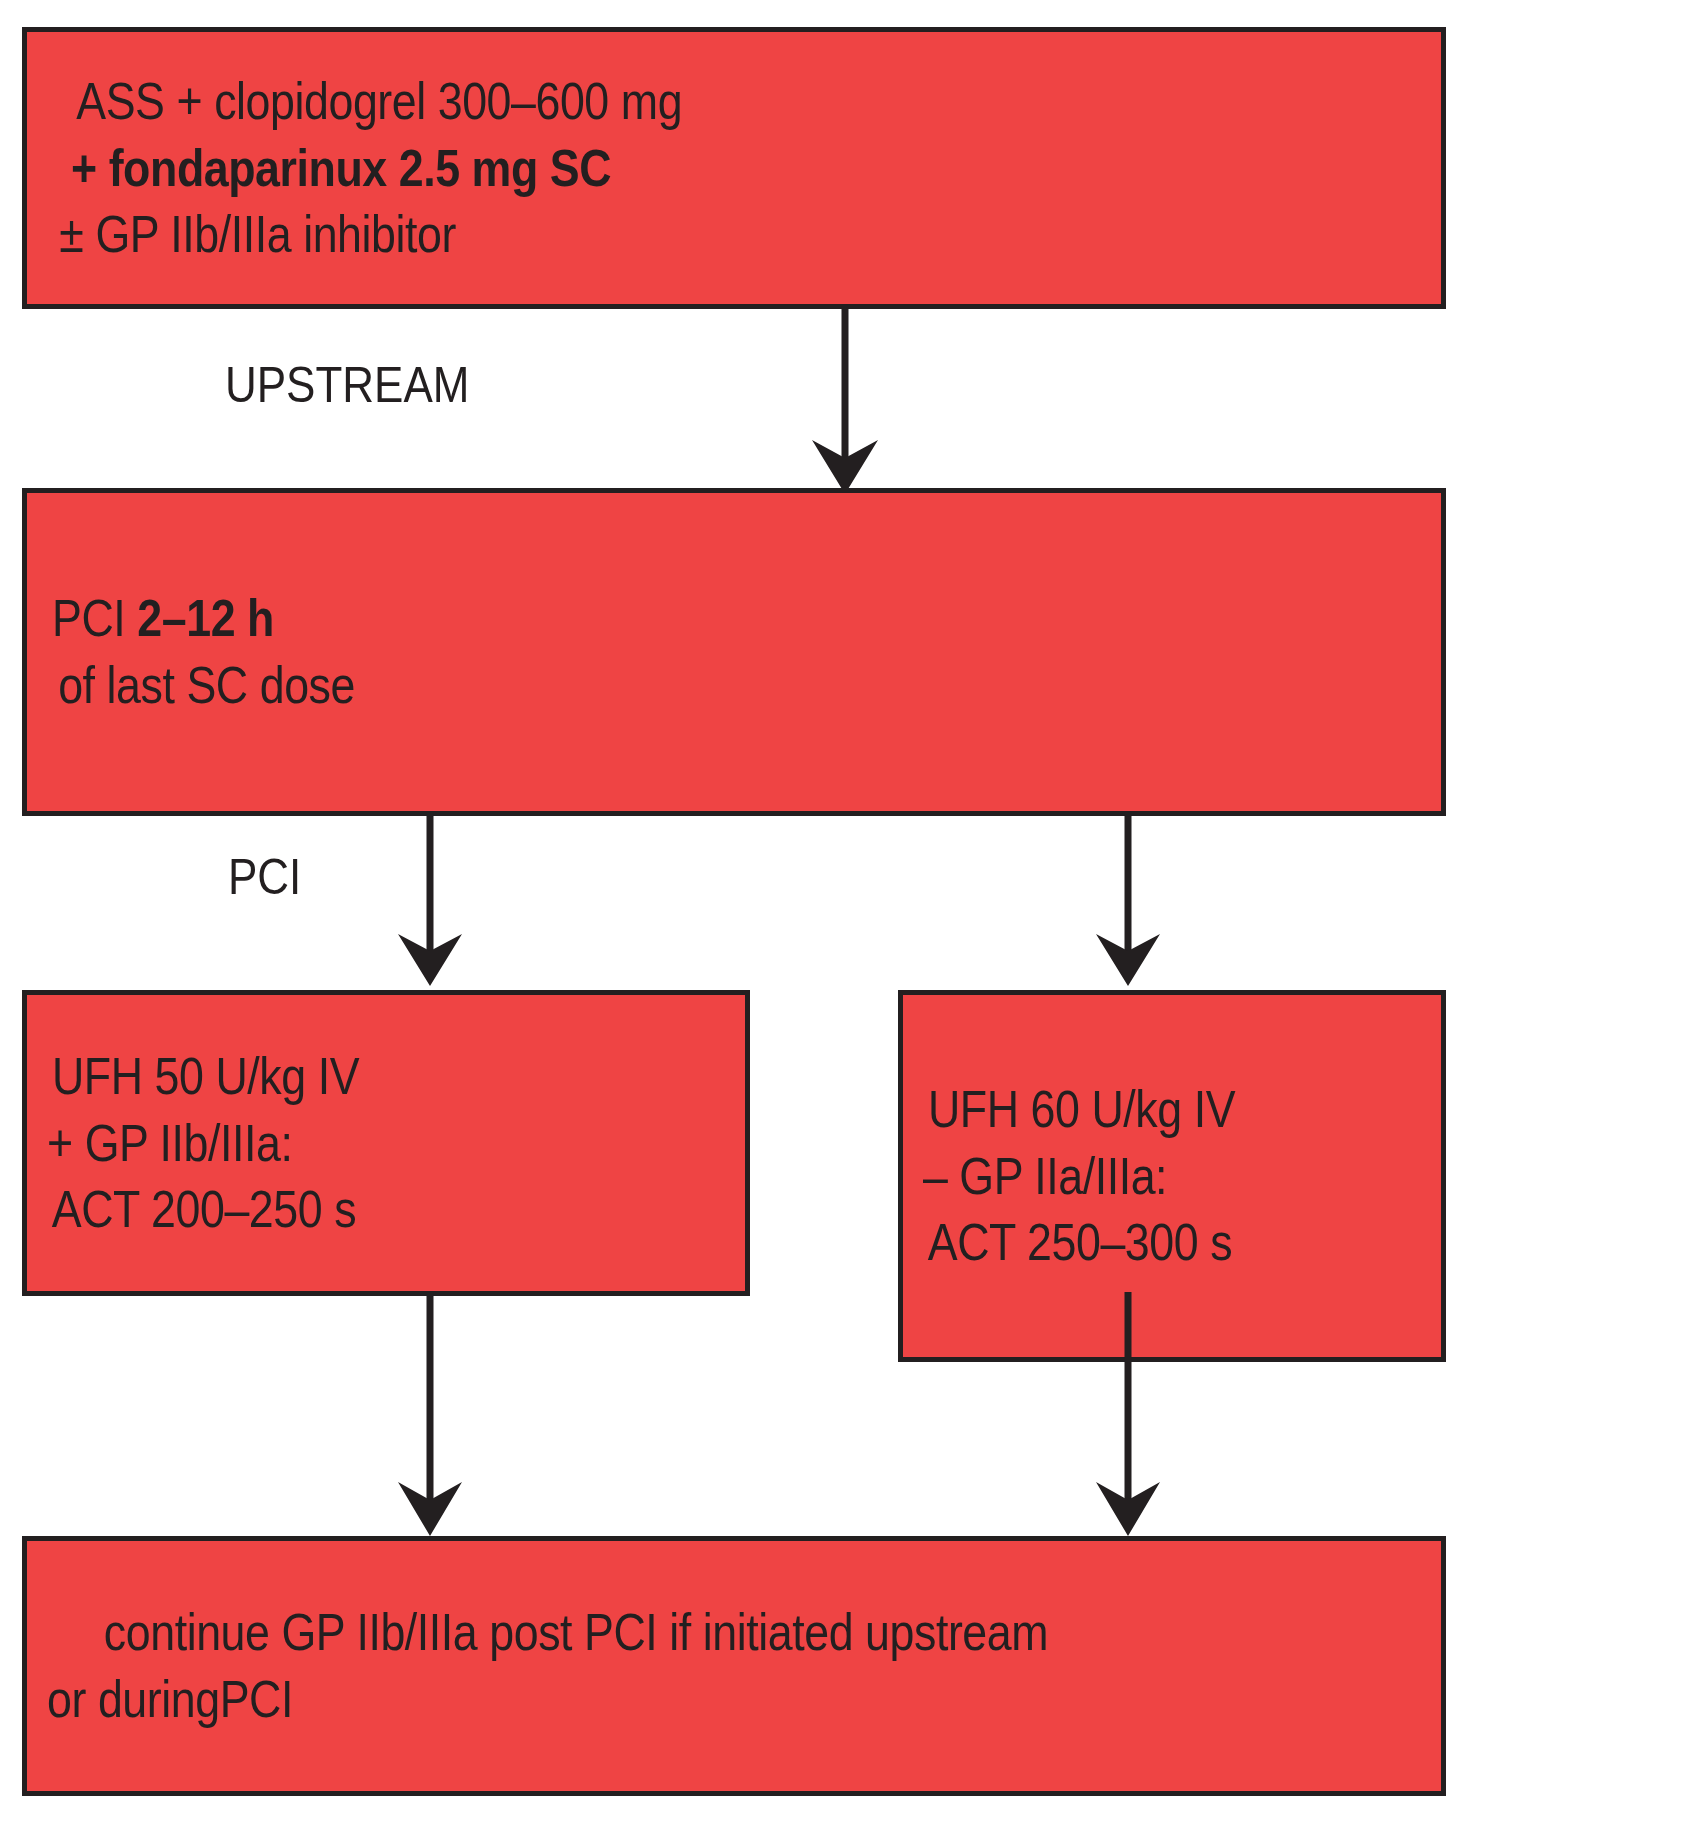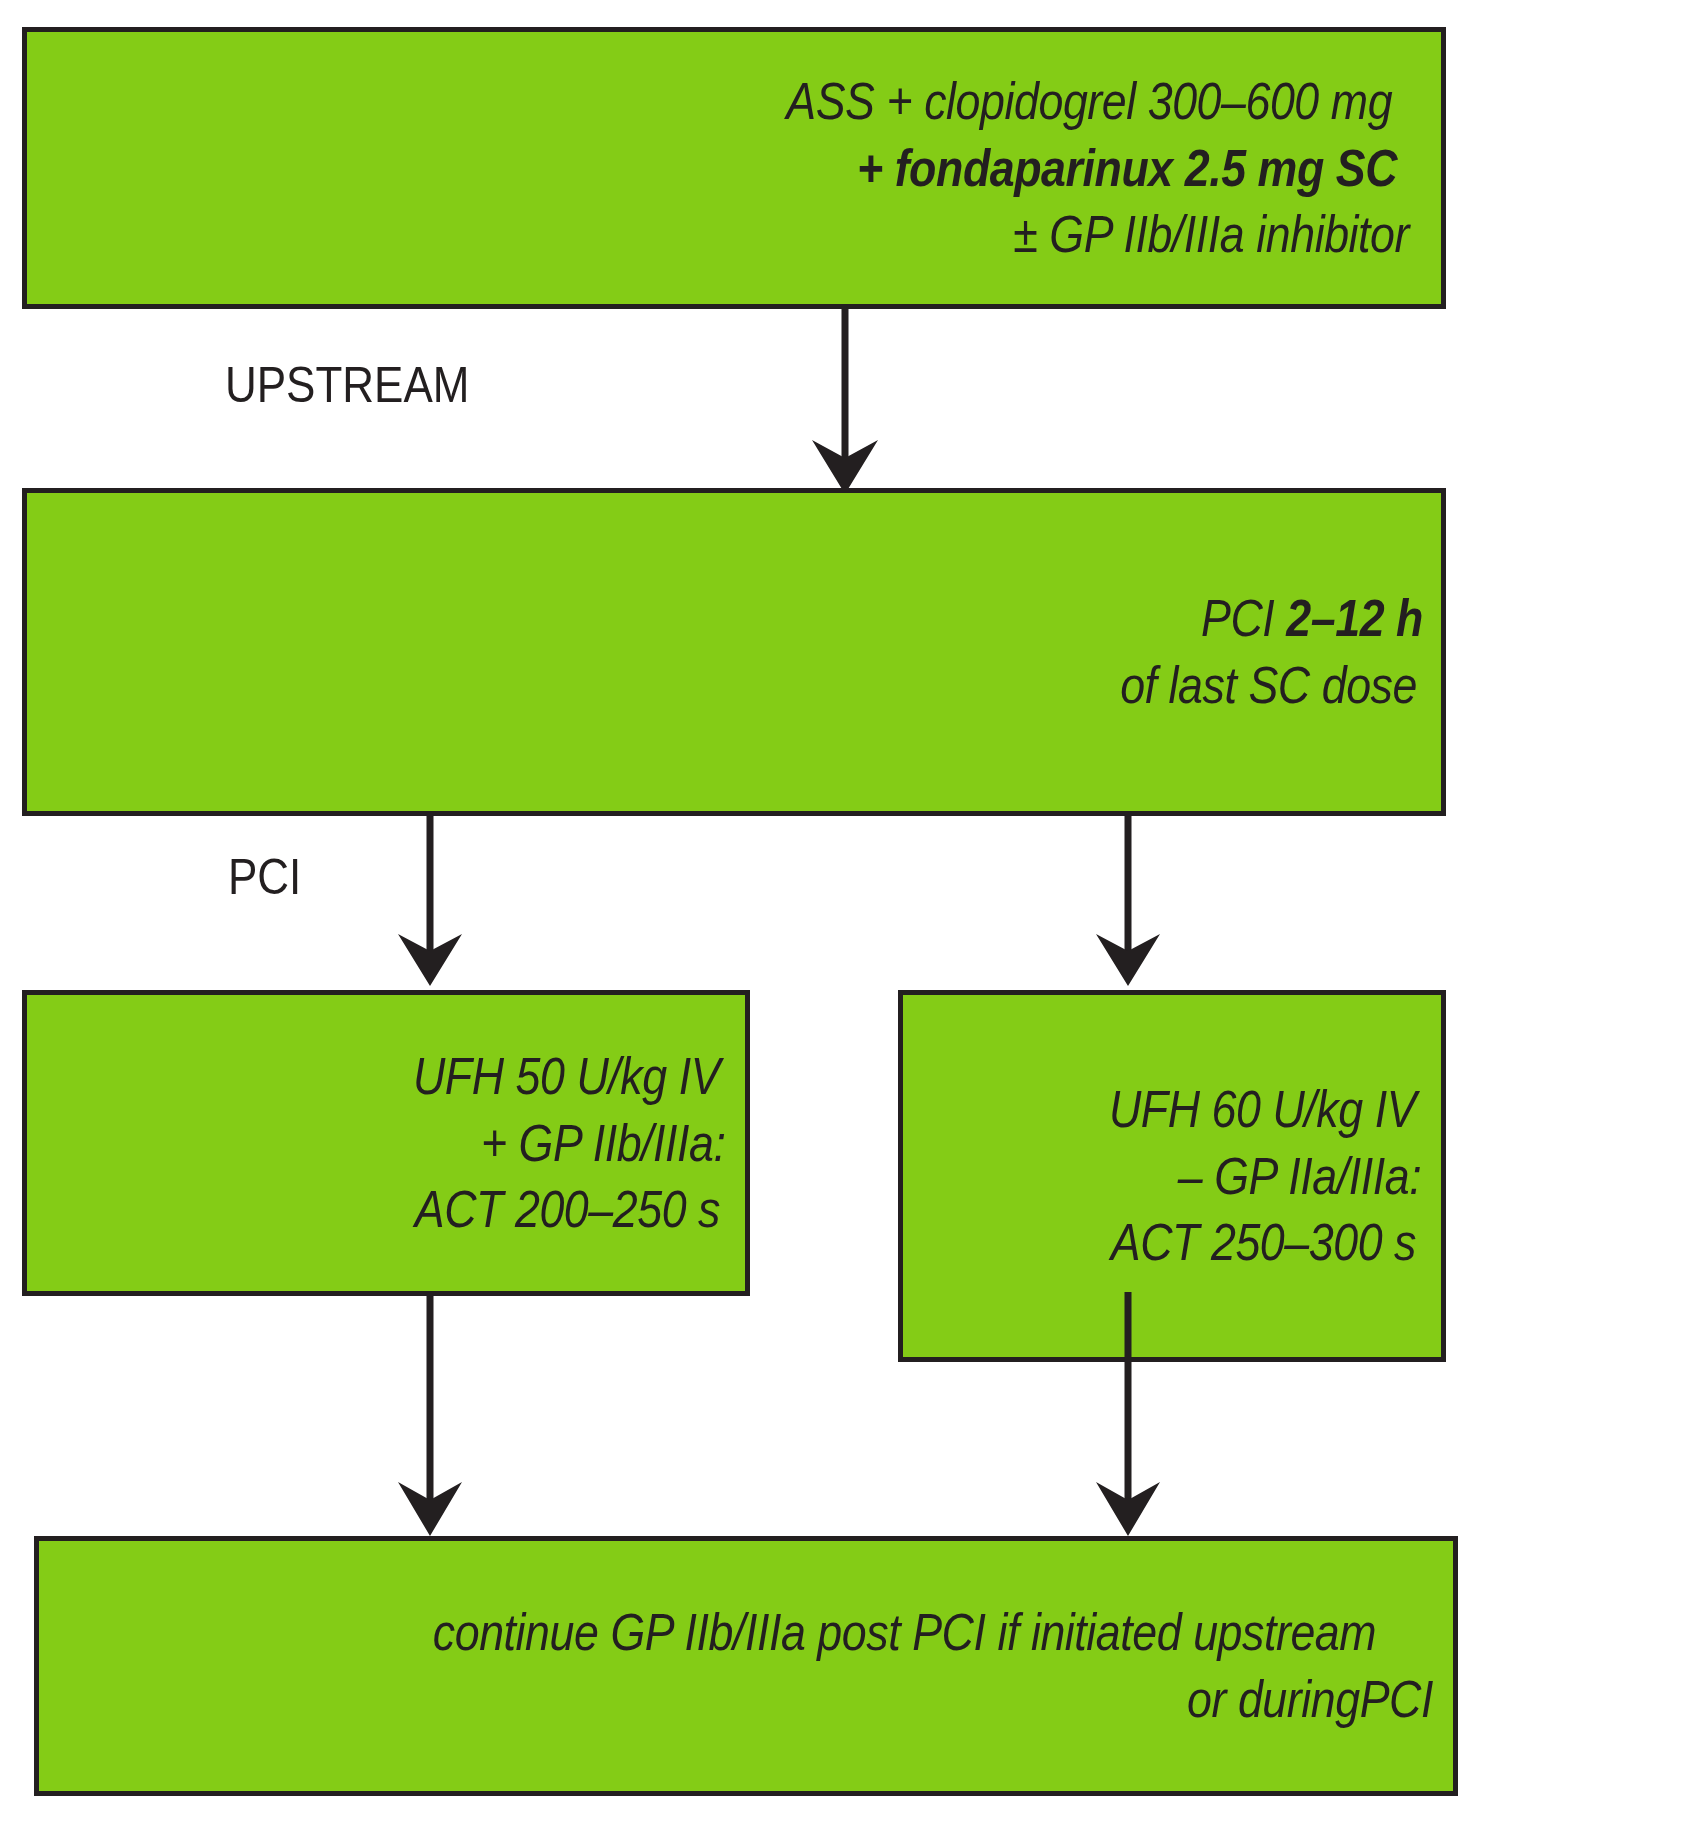"ASS + clopidogrel 300–600 mg" .box { align-items: flex-end -> flex-start; background: #84cc16 -> #ef4444; font-style: italic -> none }
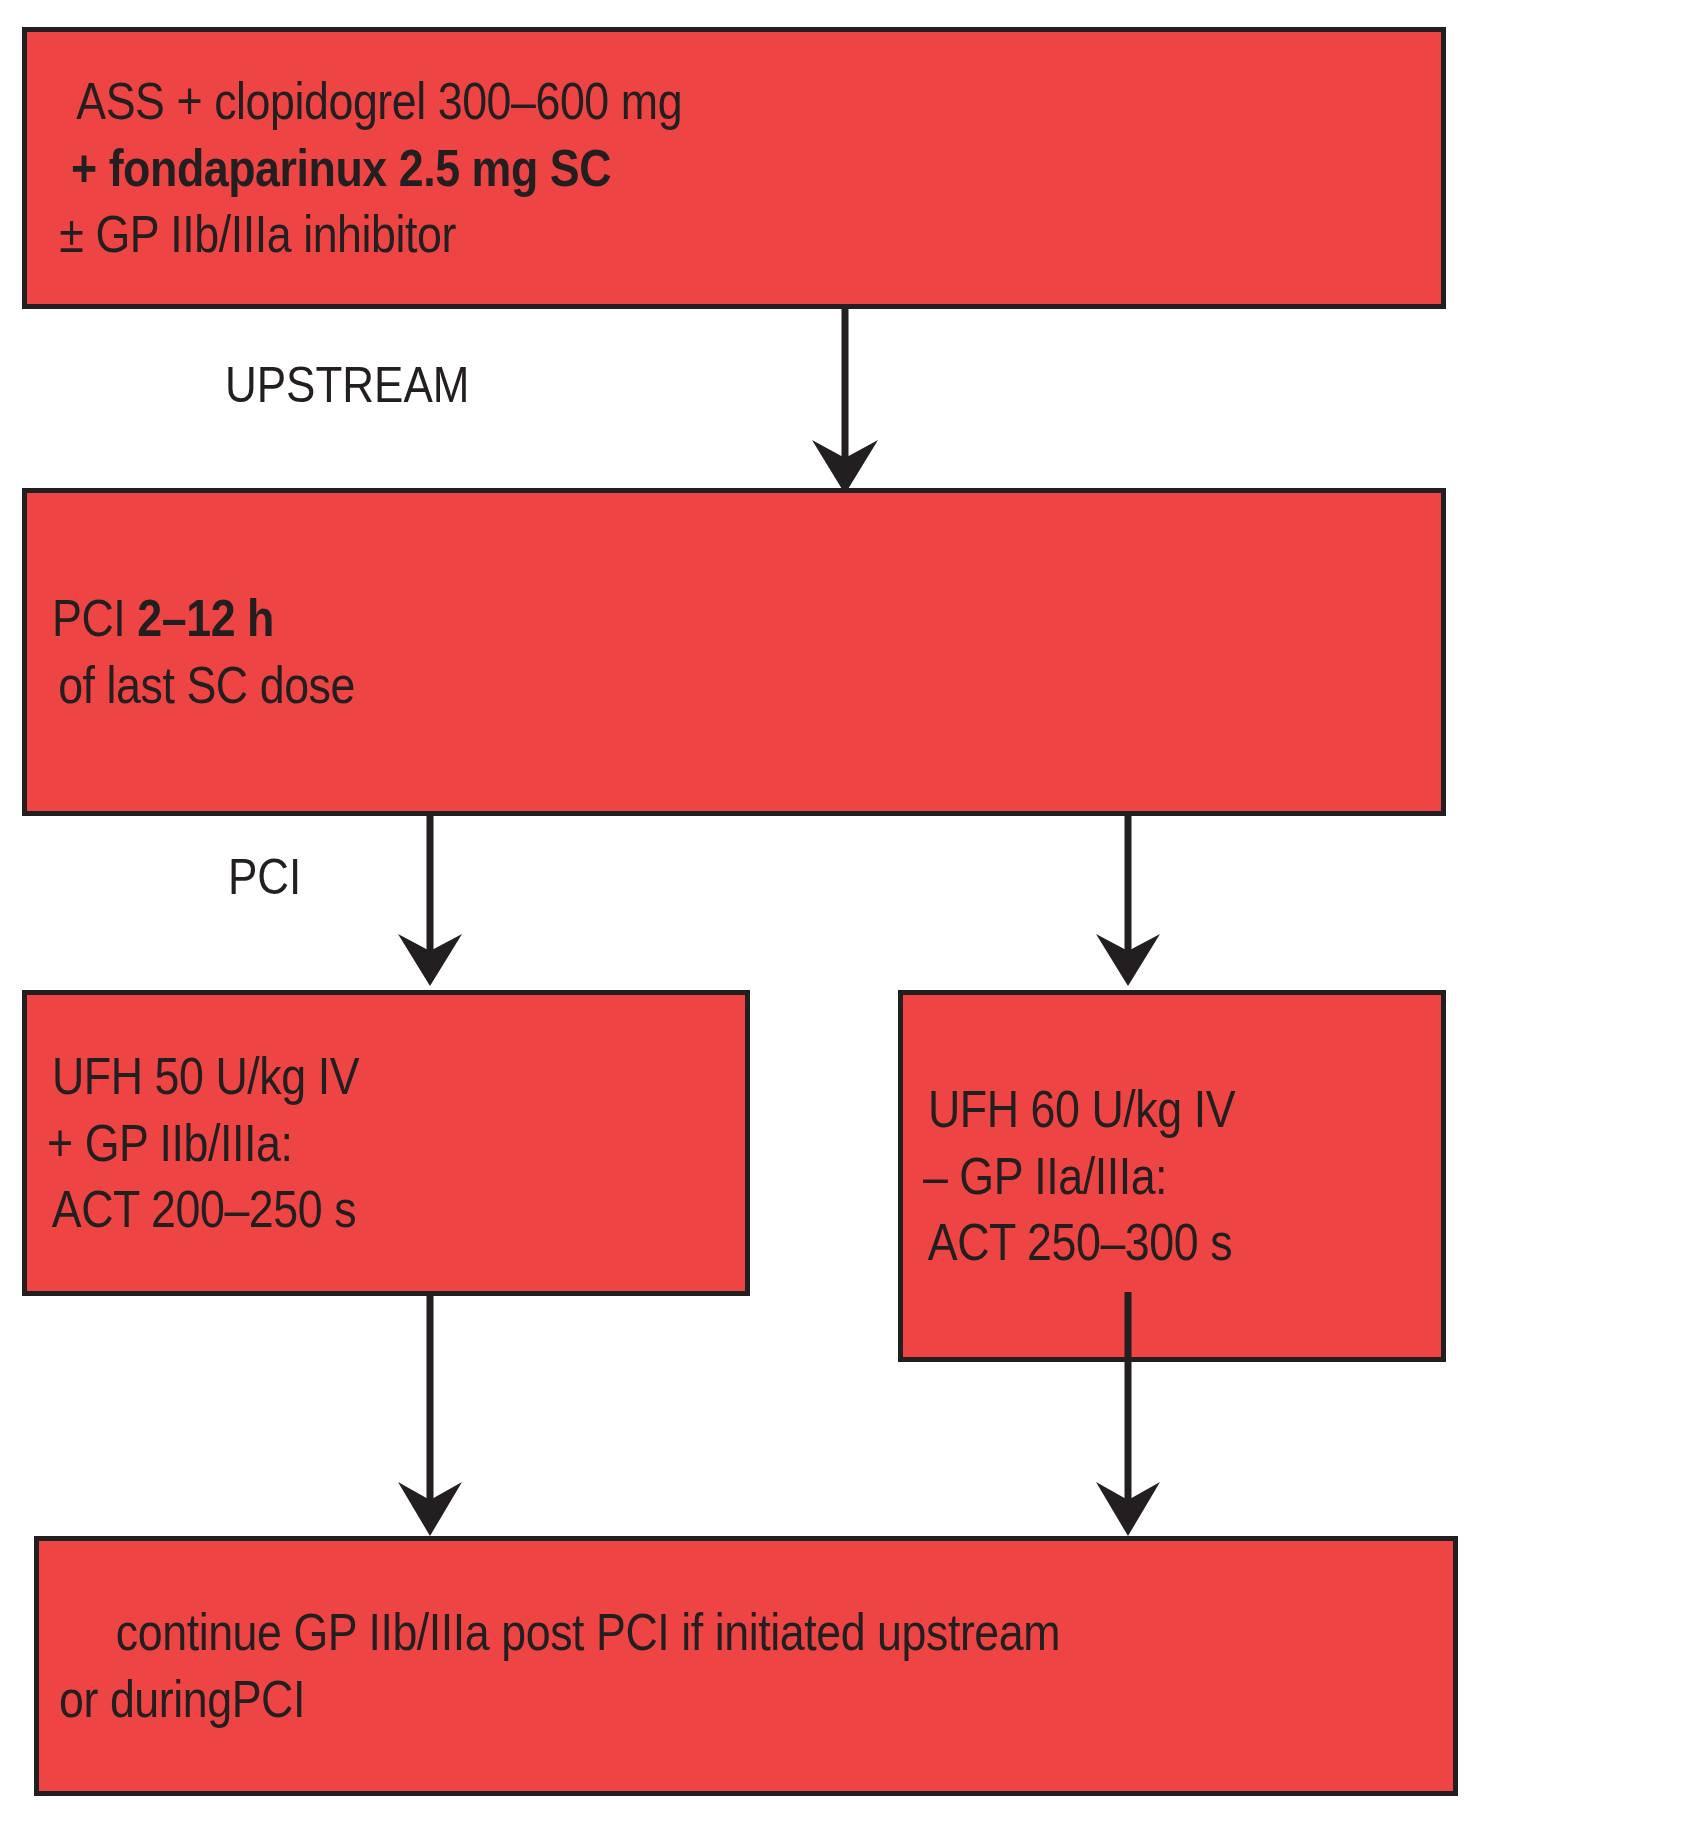"continue GP IIb/IIIa post PCI" #box-bottom { left: 34px -> 22px }
